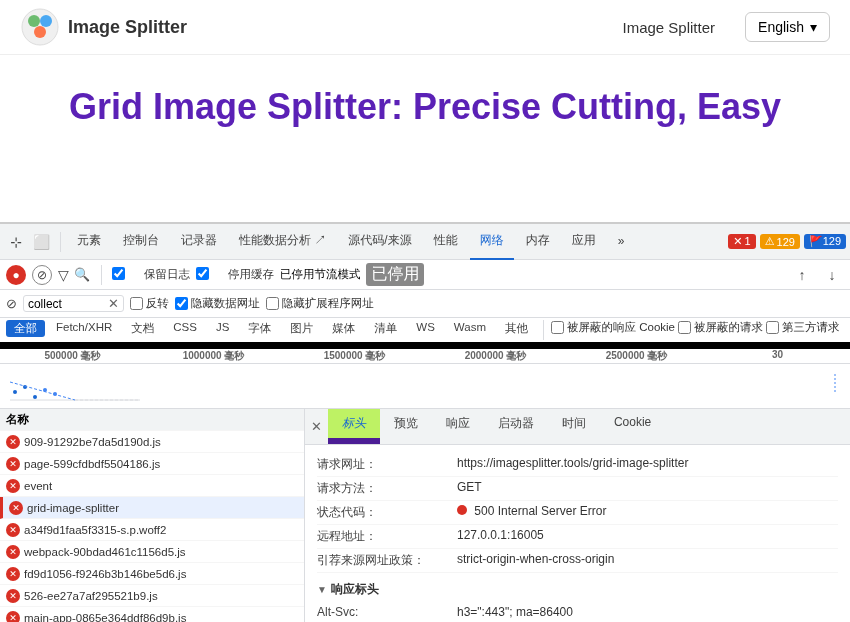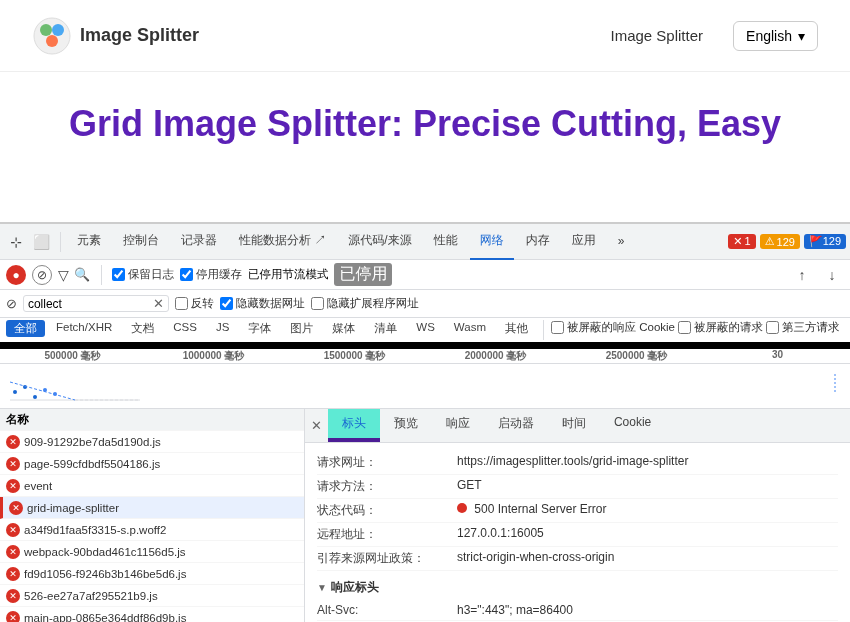"Image Splitter" .top-nav { height: 72px -> 55px; padding: 0 32px -> 0 20px }
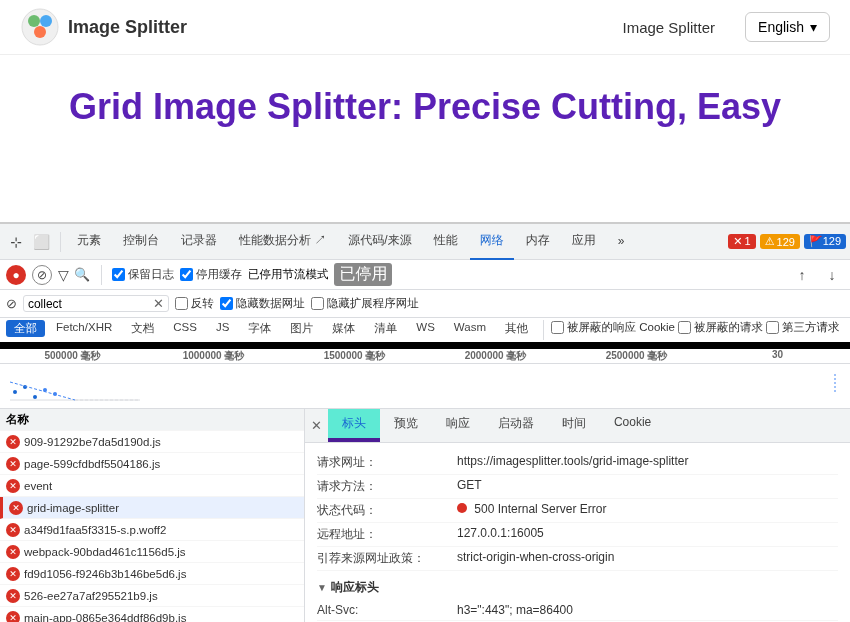"保留日志" .net-checkbox { align-items: center -> flex-start; gap: 3px -> 19px }
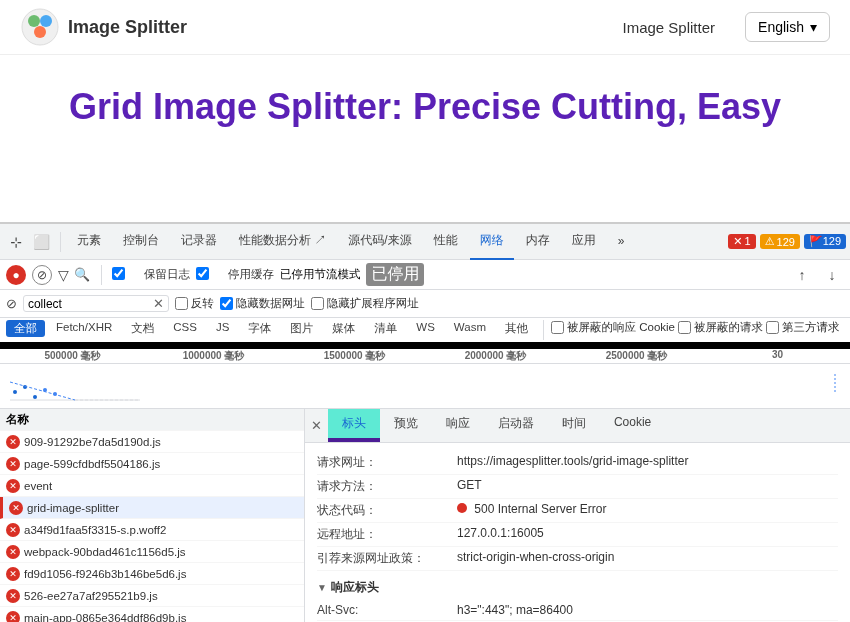"collect" .filter-input-wrap { gap: 45px -> none }
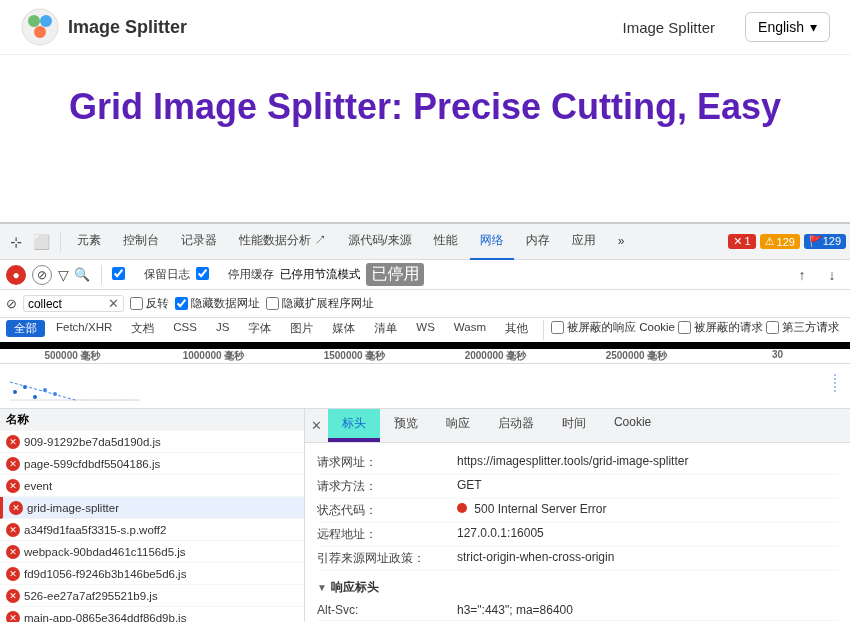"标头" .detail-tab.active { background: #5eead4 -> #bef264; border-bottom: 4px solid #4c1d95 -> 6px solid #4c1d95; font-style: none -> italic }
